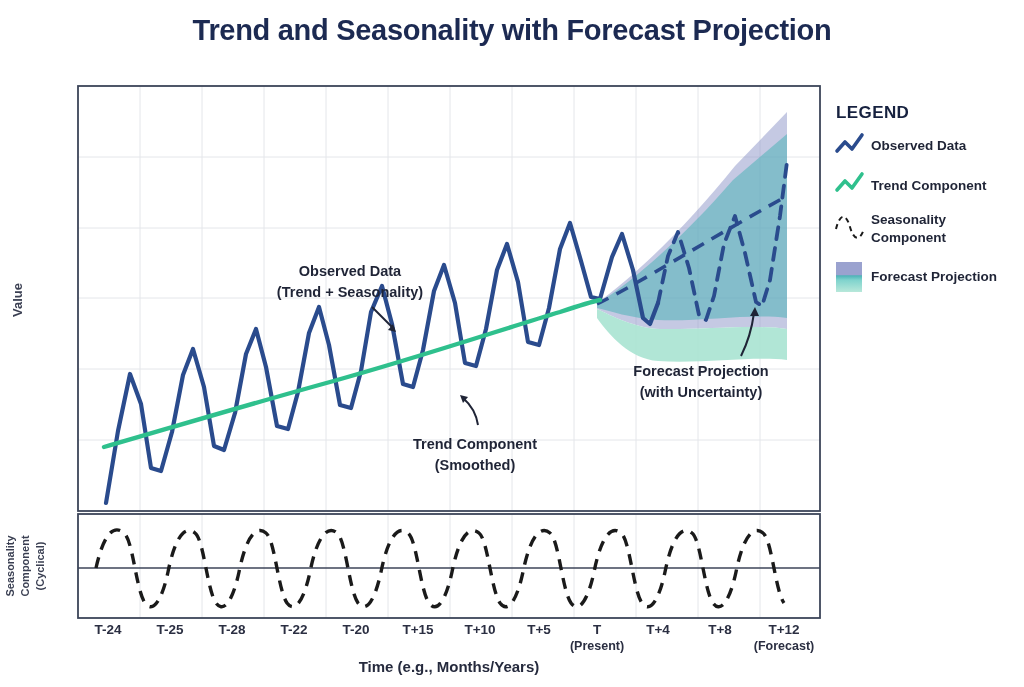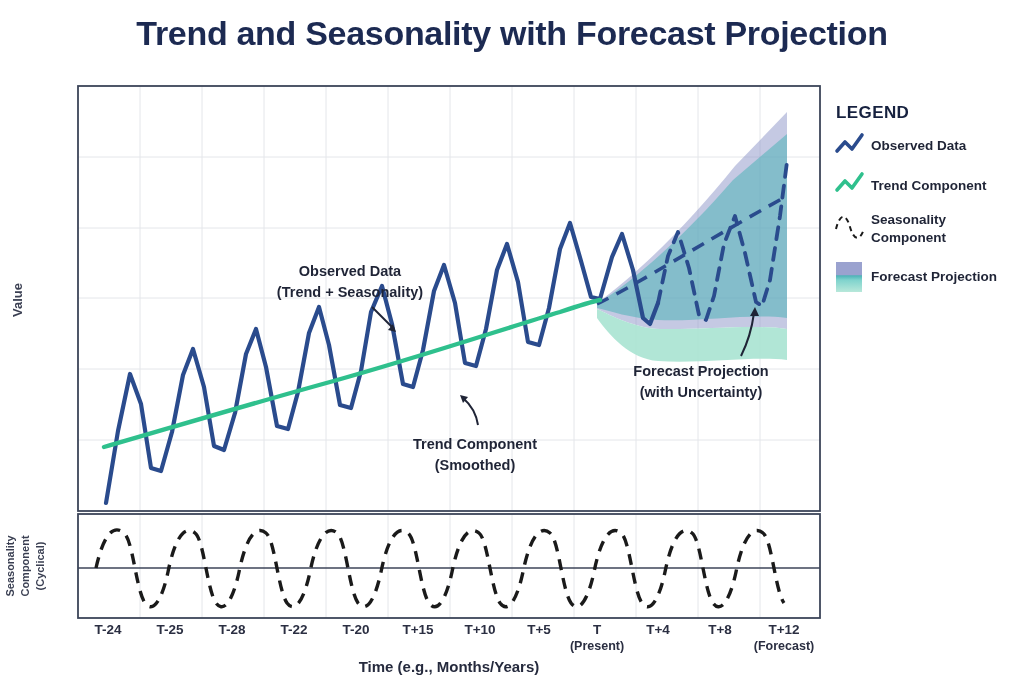"Trend and Seasonality with Forecast" .title { font-size: 34px -> 29px }
